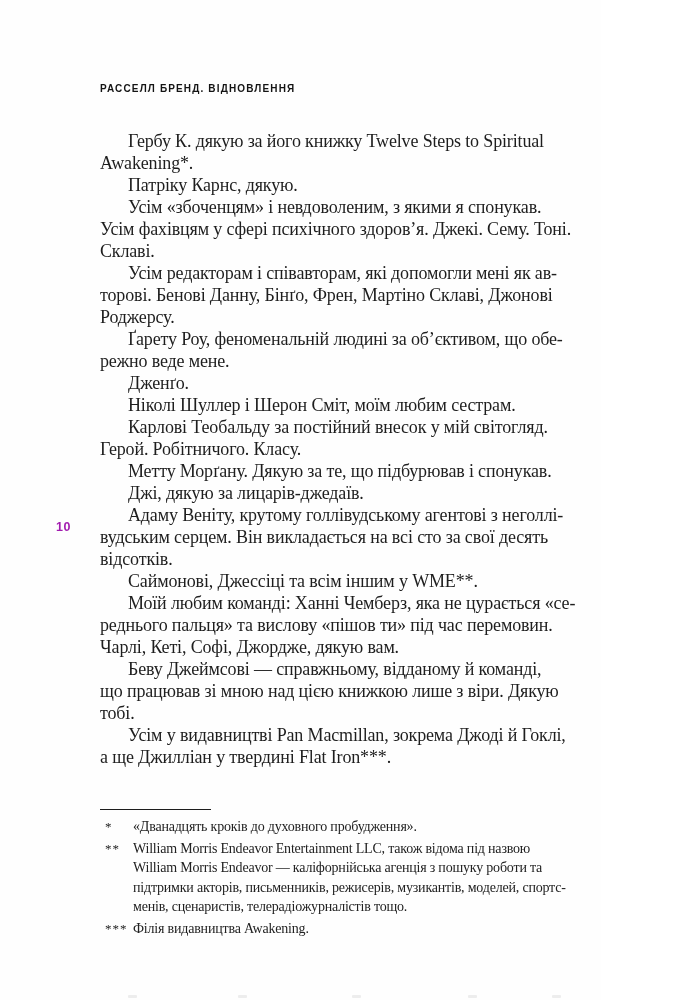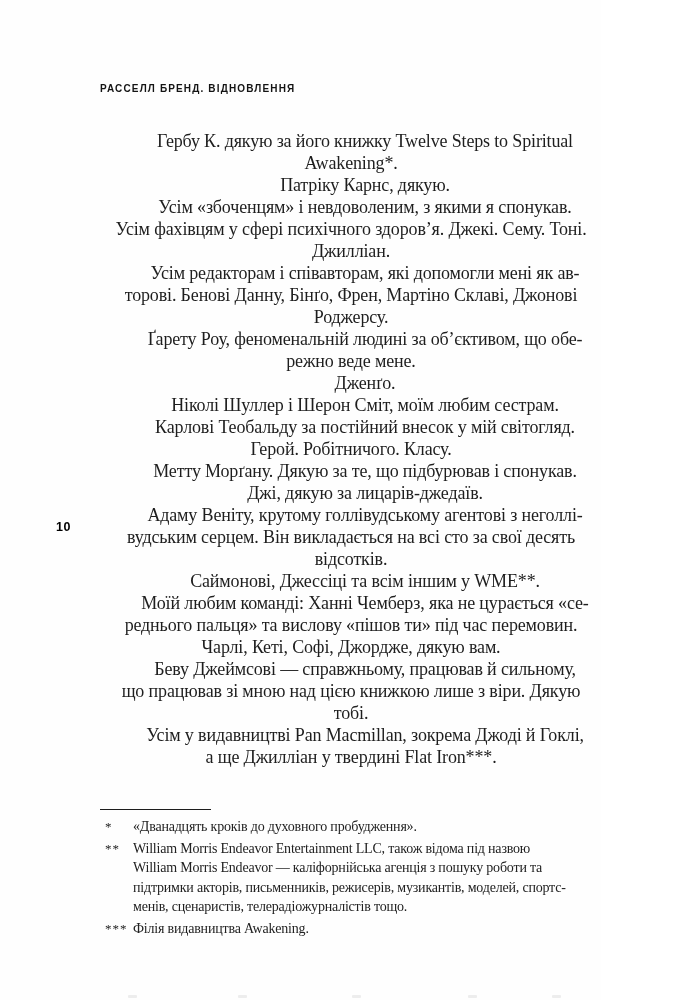"Гербу К. дякую за його" .paragraph { text-align: center -> none }
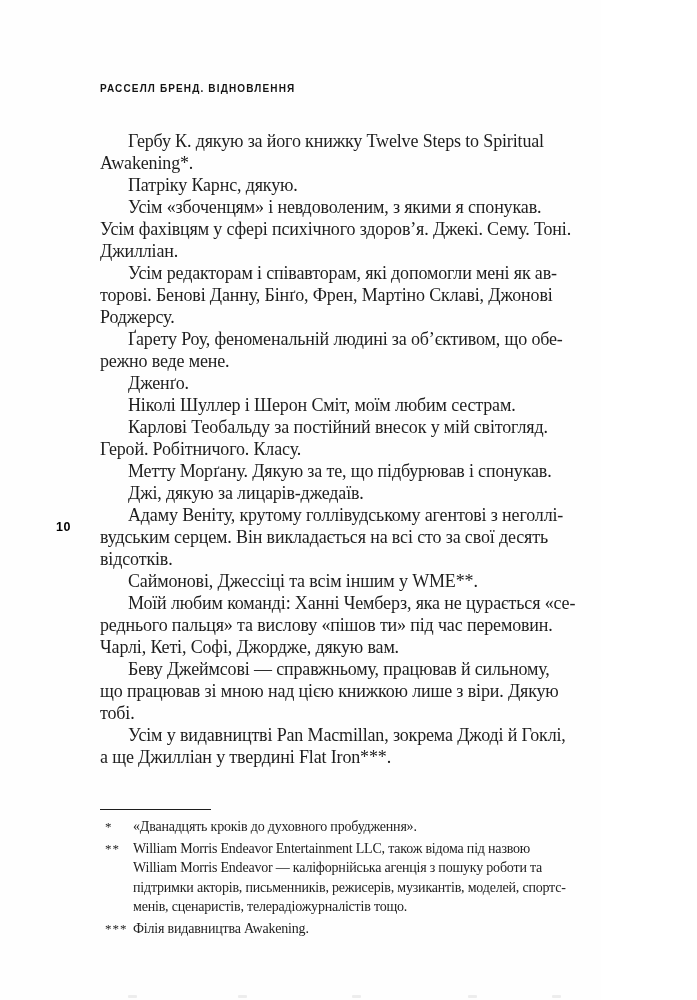"Джилліан." div.line { text: Джилліан -> Склаві }
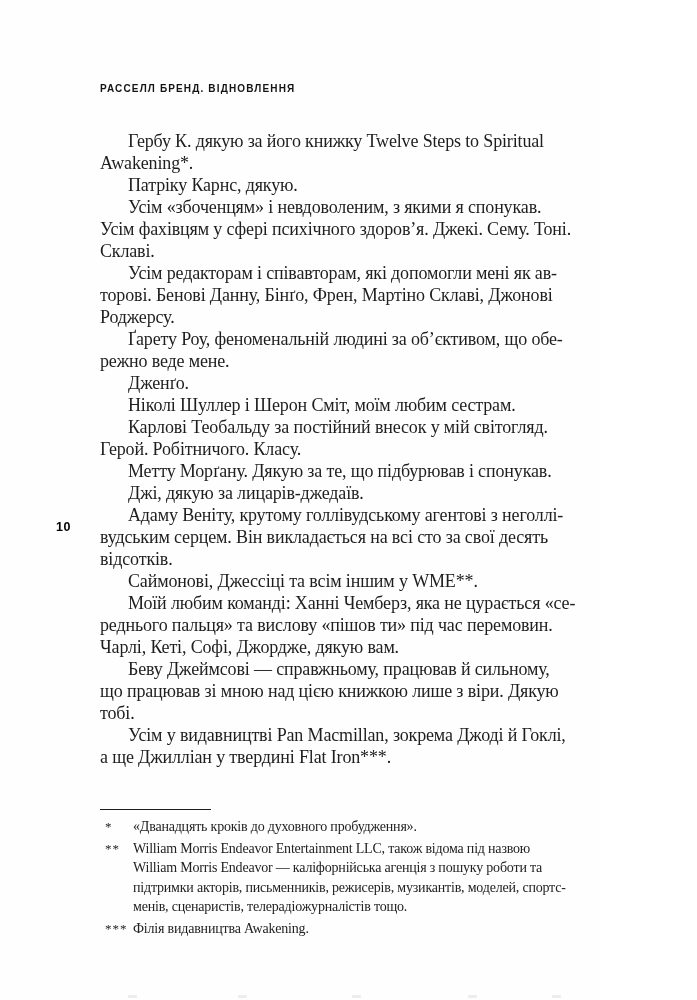"10" .page-num { color: #000000 -> #a21caf }
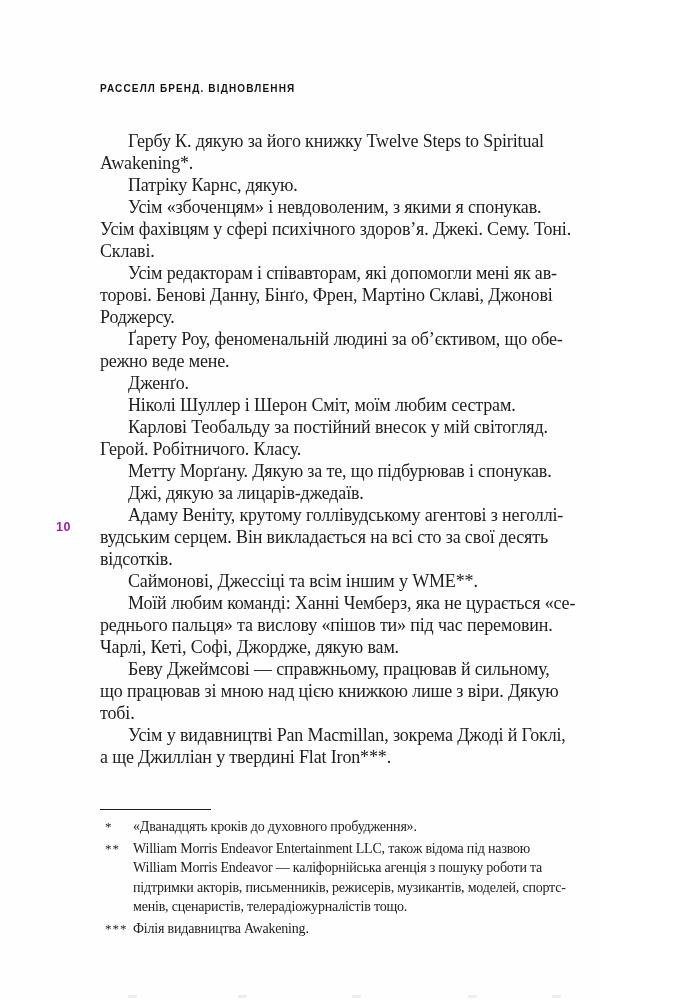"Беву Джеймсові — справжньому, працював" div.line { text: працював й сильному -> відданому й команді }
